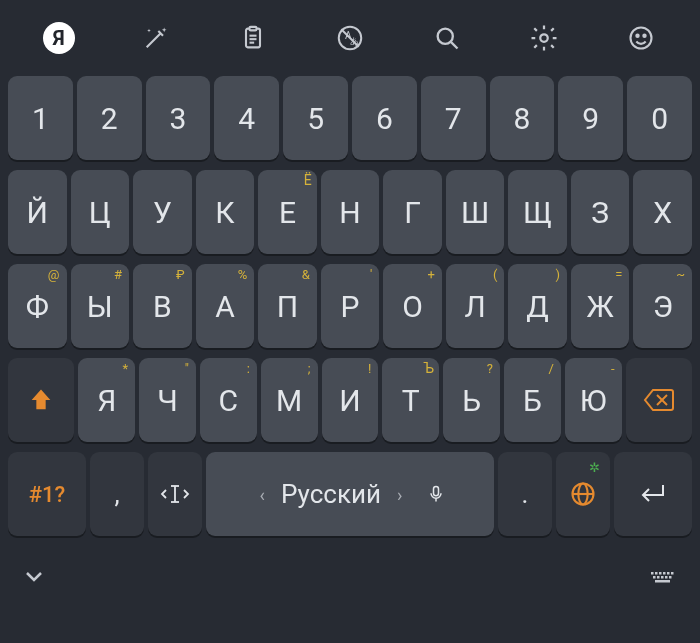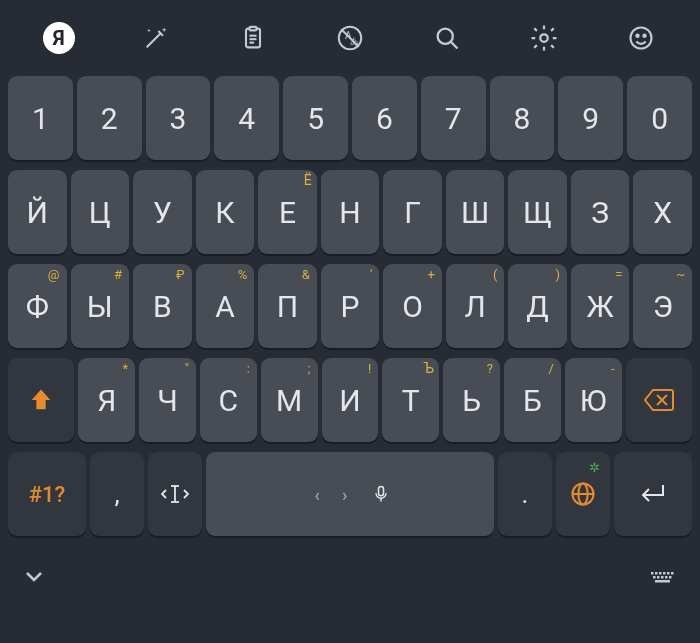"Русский" span { html: none -> <span>Русский</span> }
